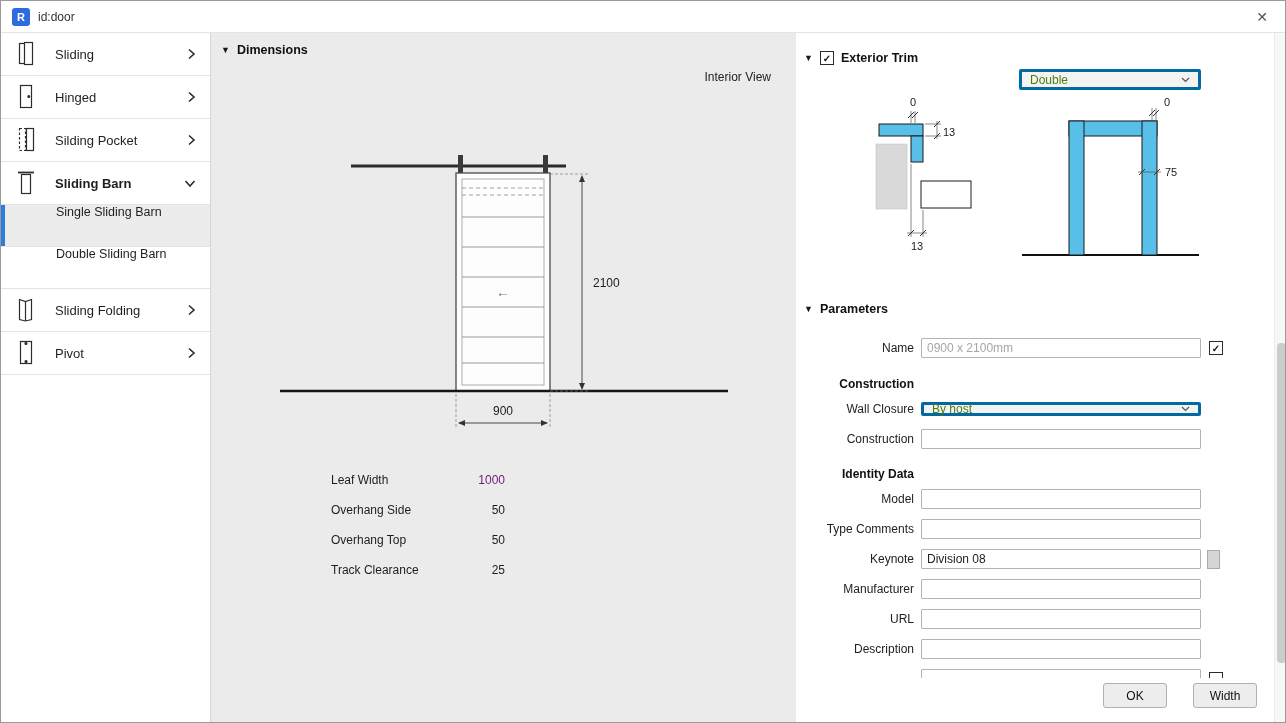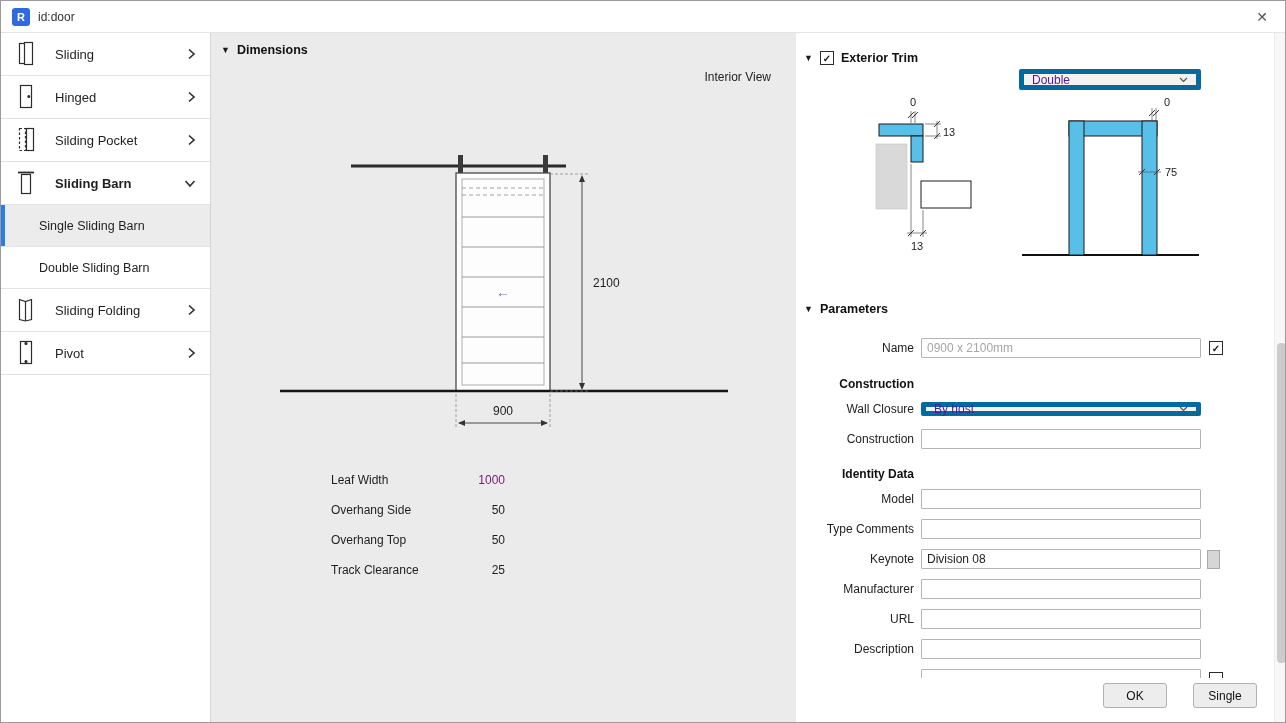"Double" .dropdown { border: 5px solid #0369a1 -> 3px solid #0369a1; color: #4c1d95 -> #4d7c0f }
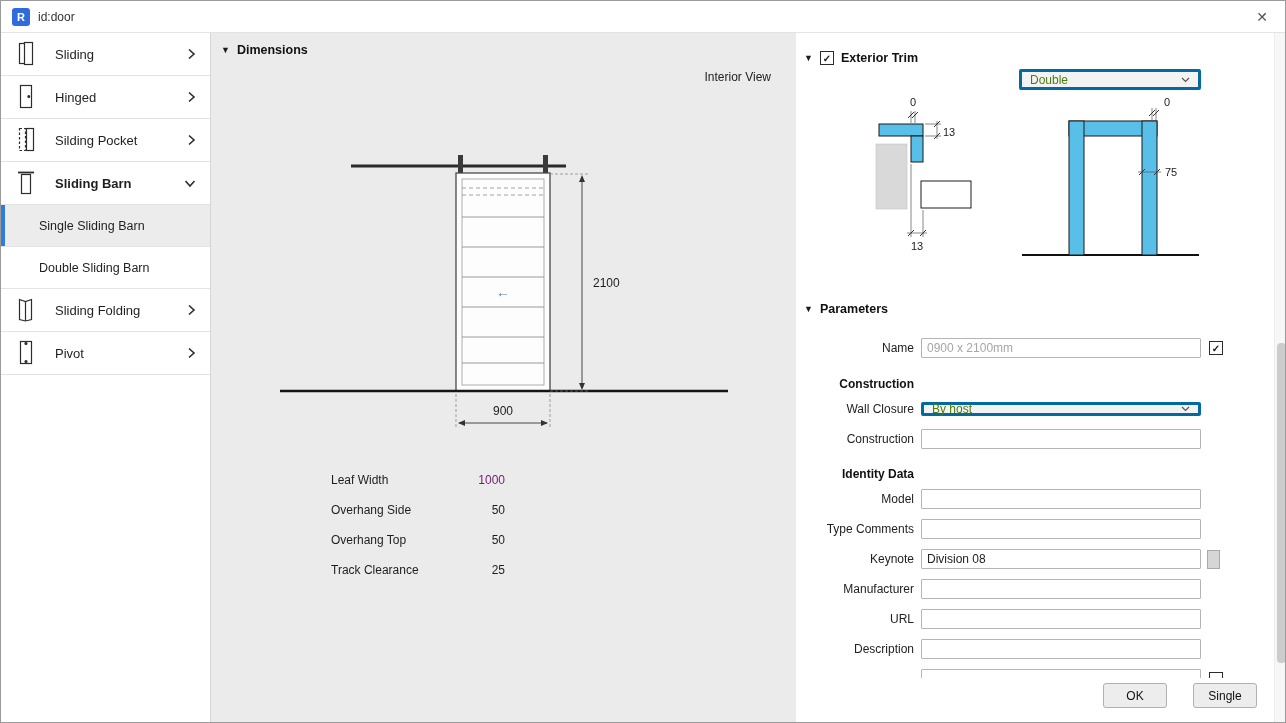"Single Sliding Barn" .sub-item { align-items: center -> flex-start; padding-left: 38px -> 55px }
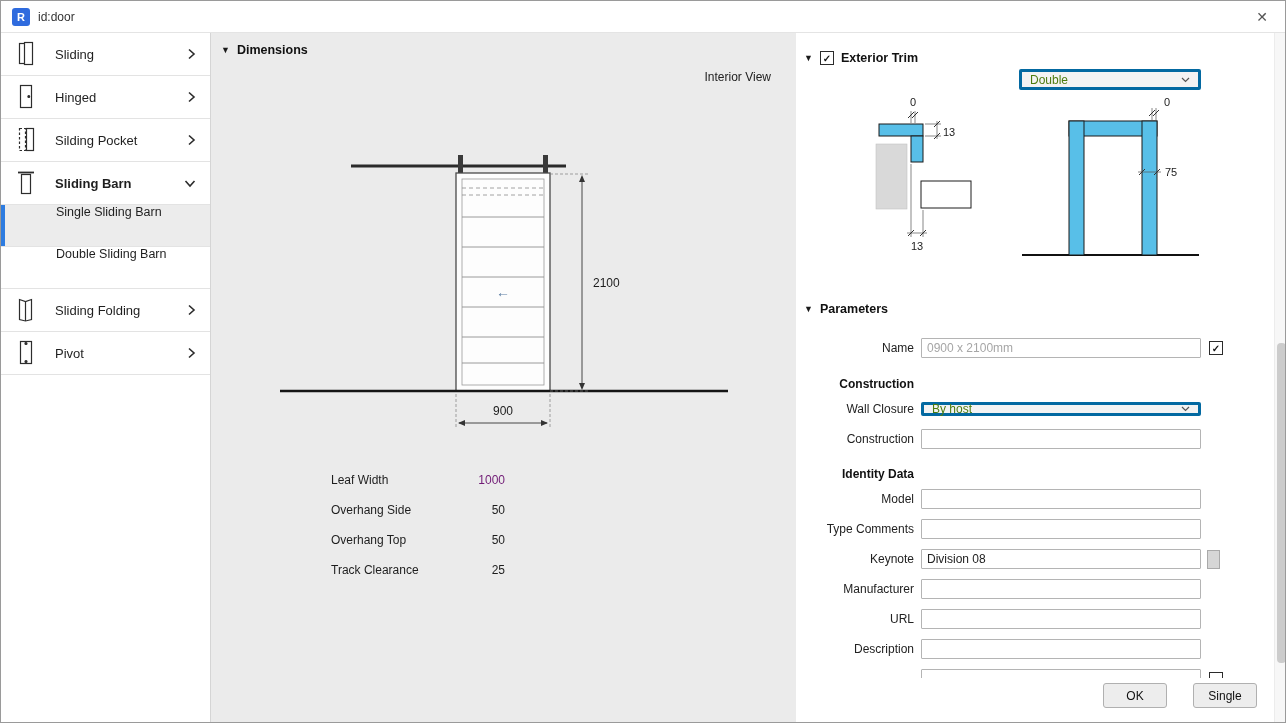"Single" button.footer-btn { text: Single -> Width }
